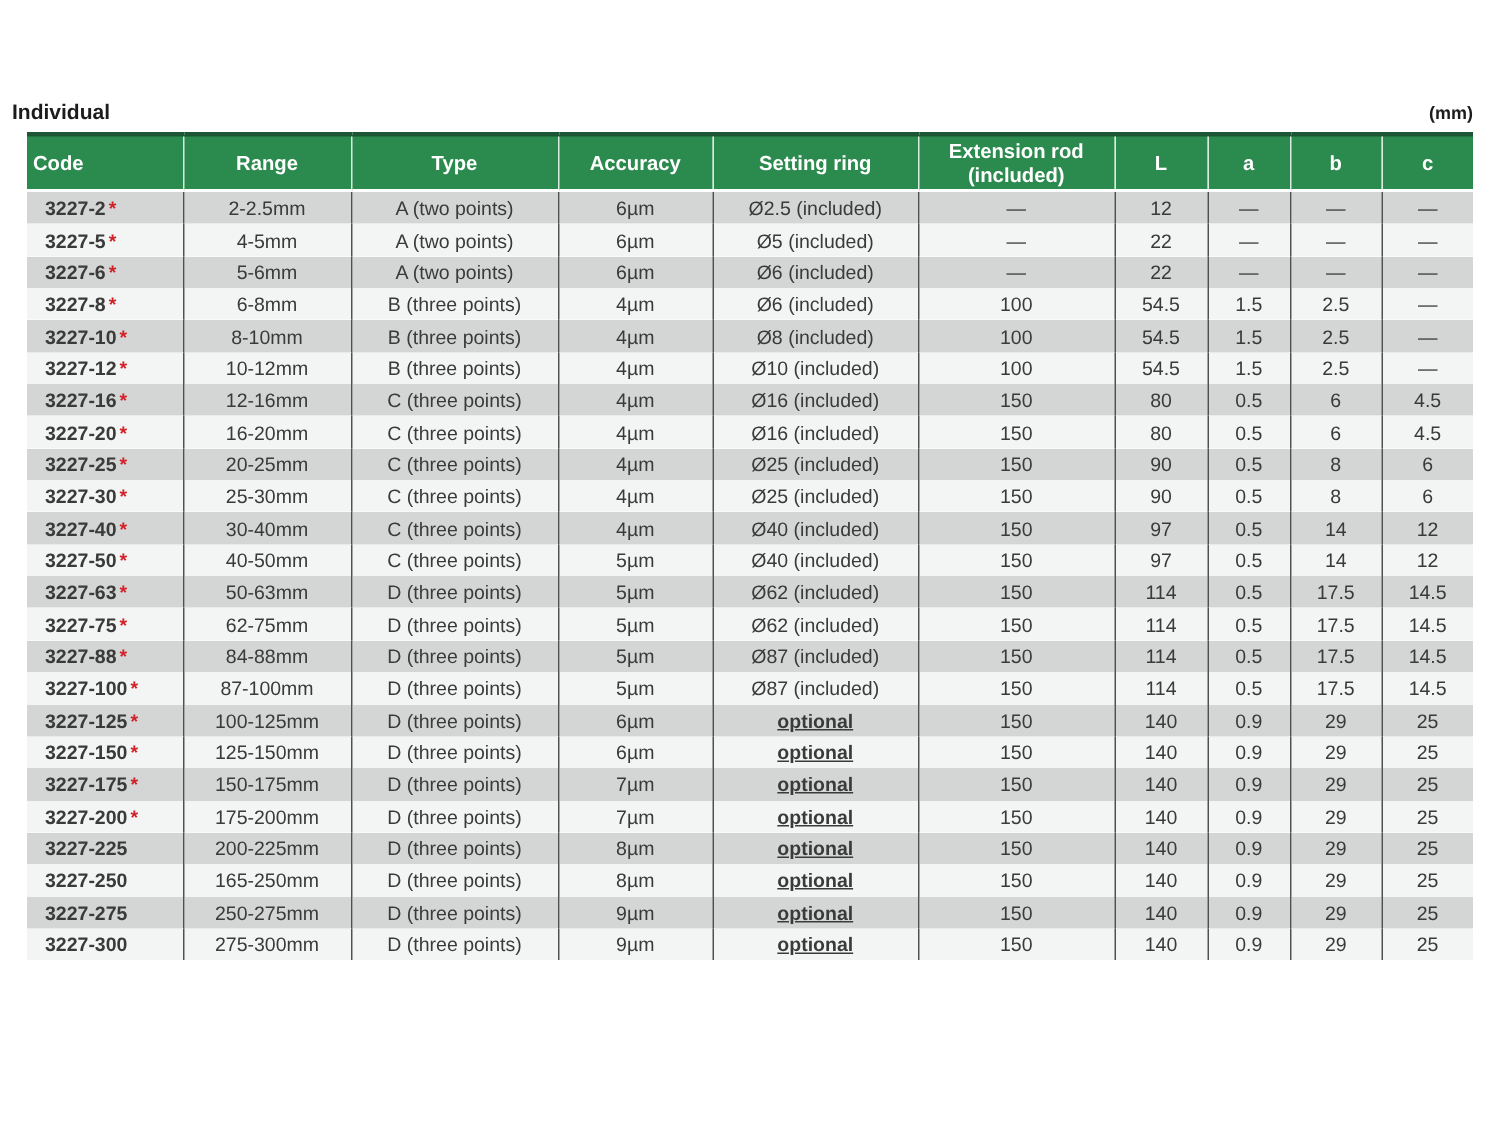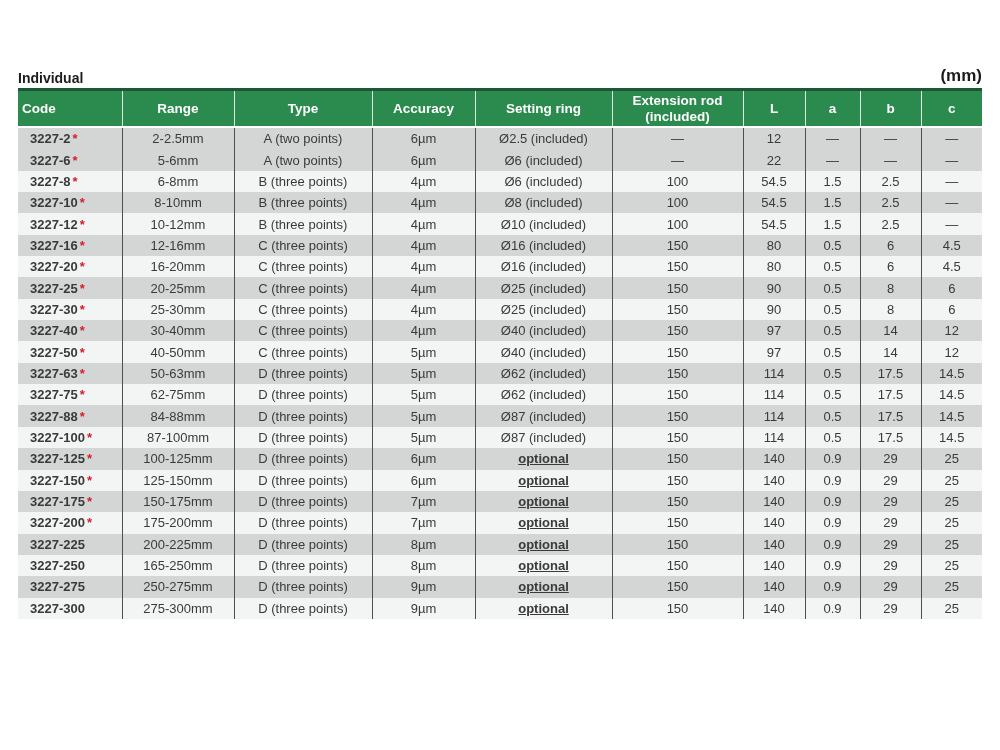"Individual" .top-labels { left: 18px -> 8px }
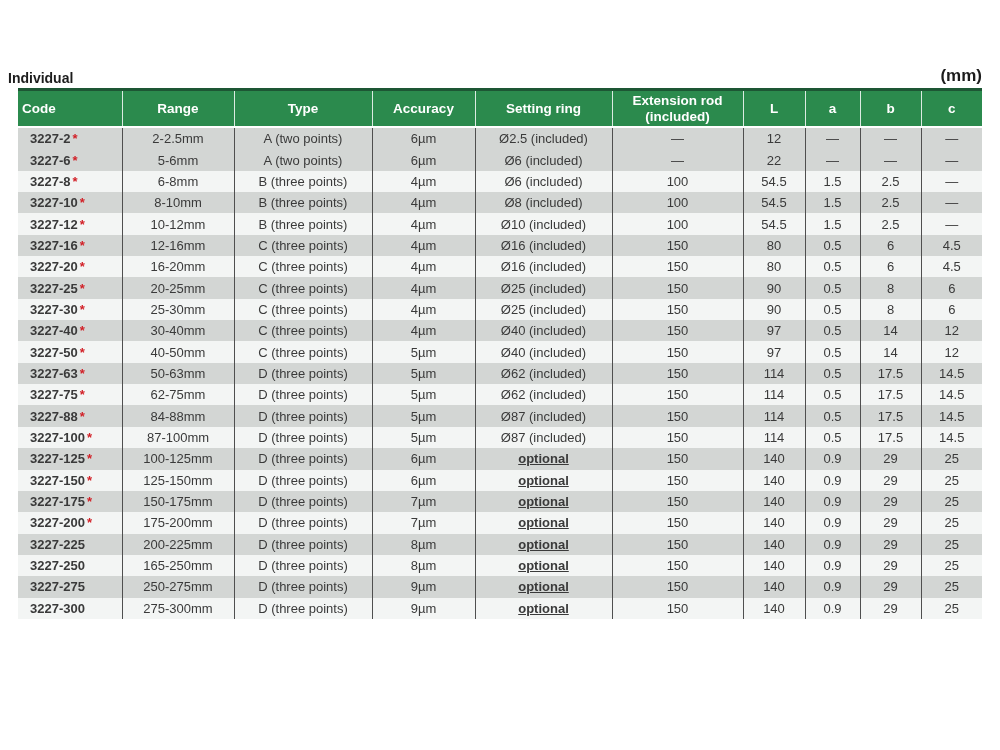"(mm)" .unit-label { font-size: 17px -> 12px }
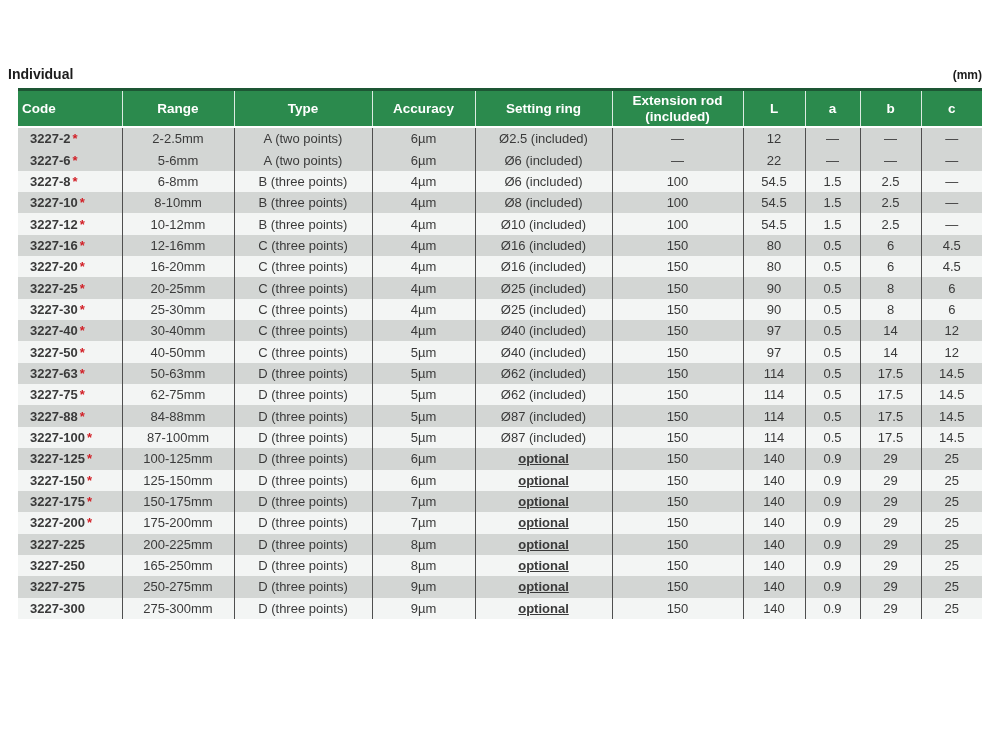"3227-5 *" tr.even { html: none -> <tr> <td><span>3227-5</span><span>*</span></td> <td>4-5mm</td> <td>A (two points)</td> <td>6µm</td> <td>Ø5 (included)</td> <td>—</td> <td>22</td> <td>—</td> <td>—</td> <td>—</td> </tr> }
